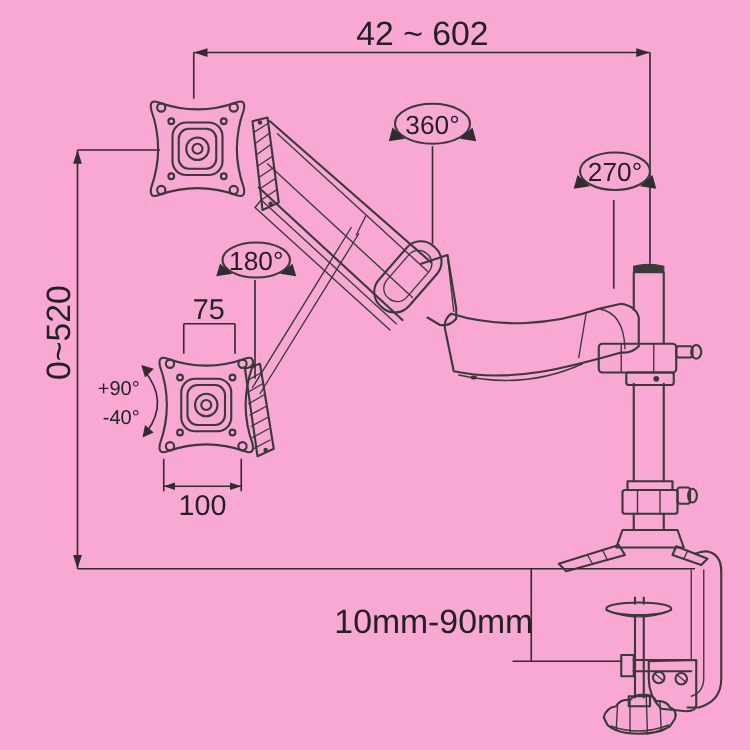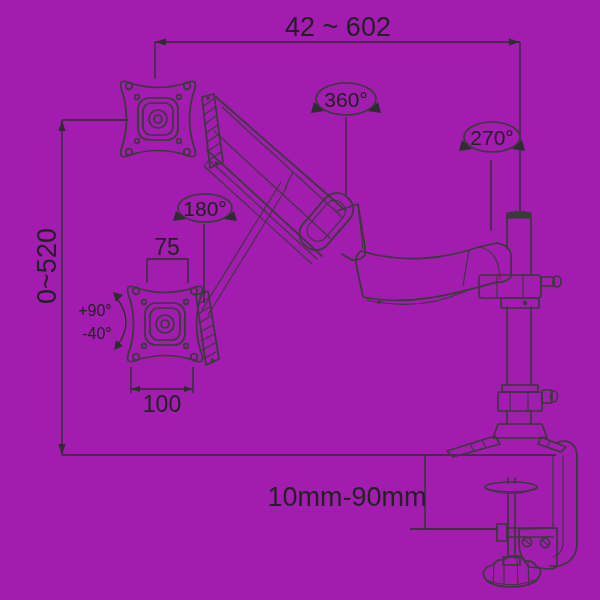"42 ~ 602" .canvas { background: #a21caf -> #f9a8d4 }
